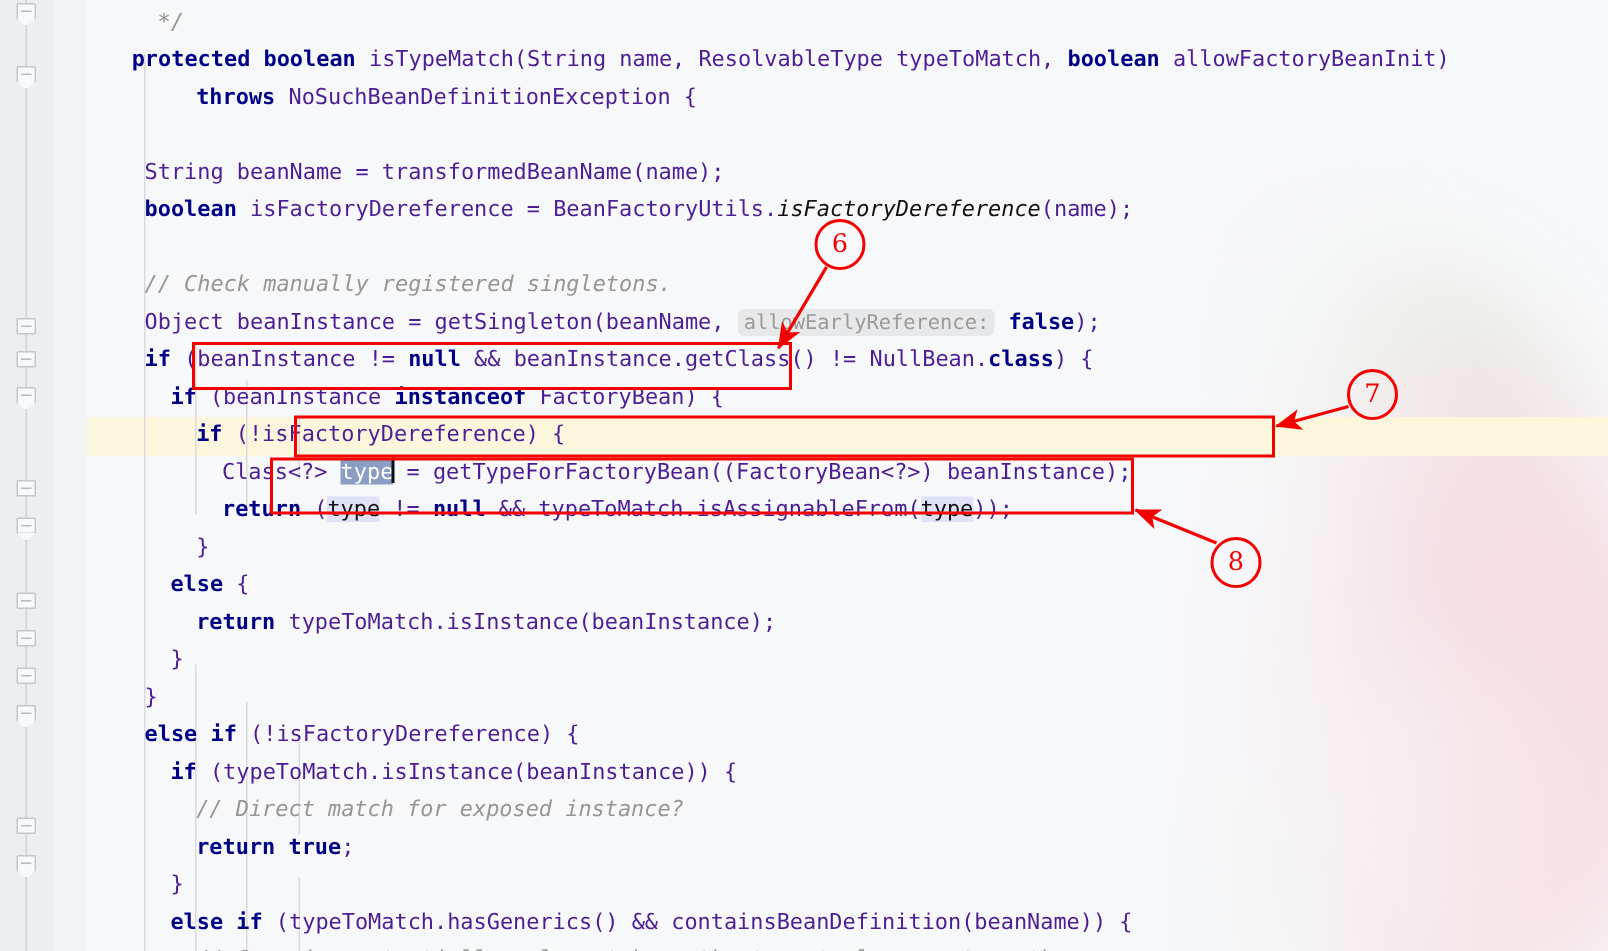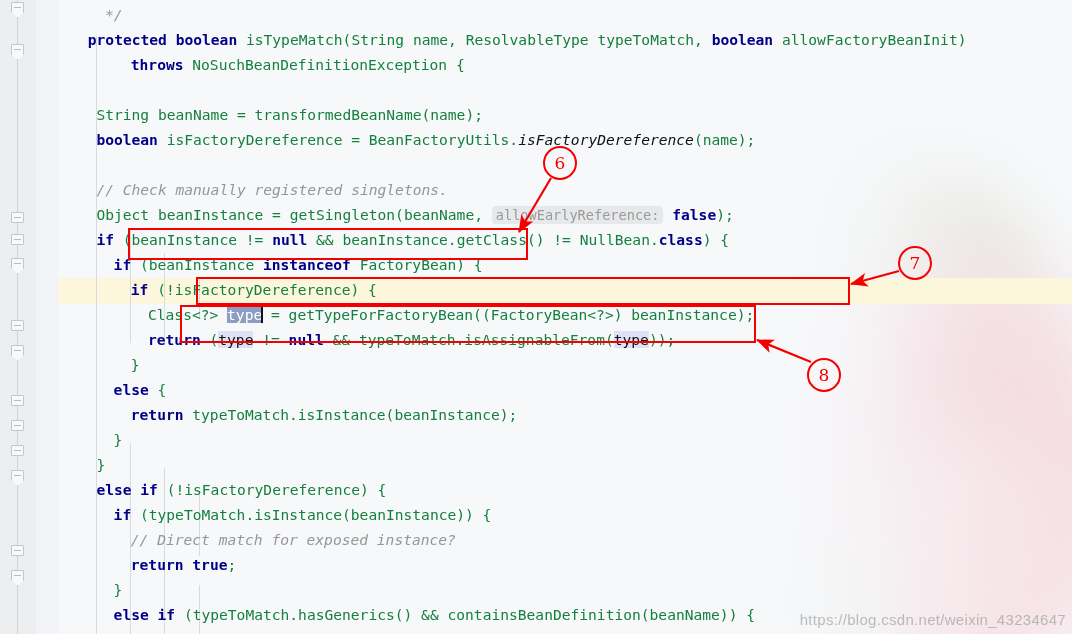"isTypeMatch(String name, ResolvableType" .plain { color: #15803d -> #4c1d95 }
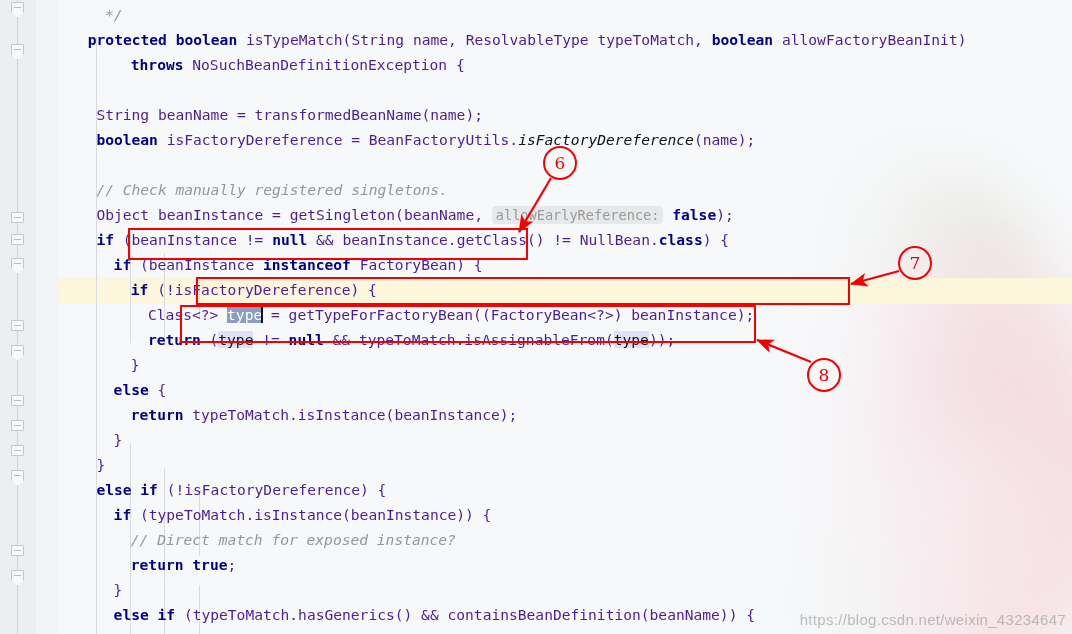"https://blog.csdn.net/weixin_43234647" div { html: <div>https://blog.csdn.net/weixin_43234647</div> -> none }
